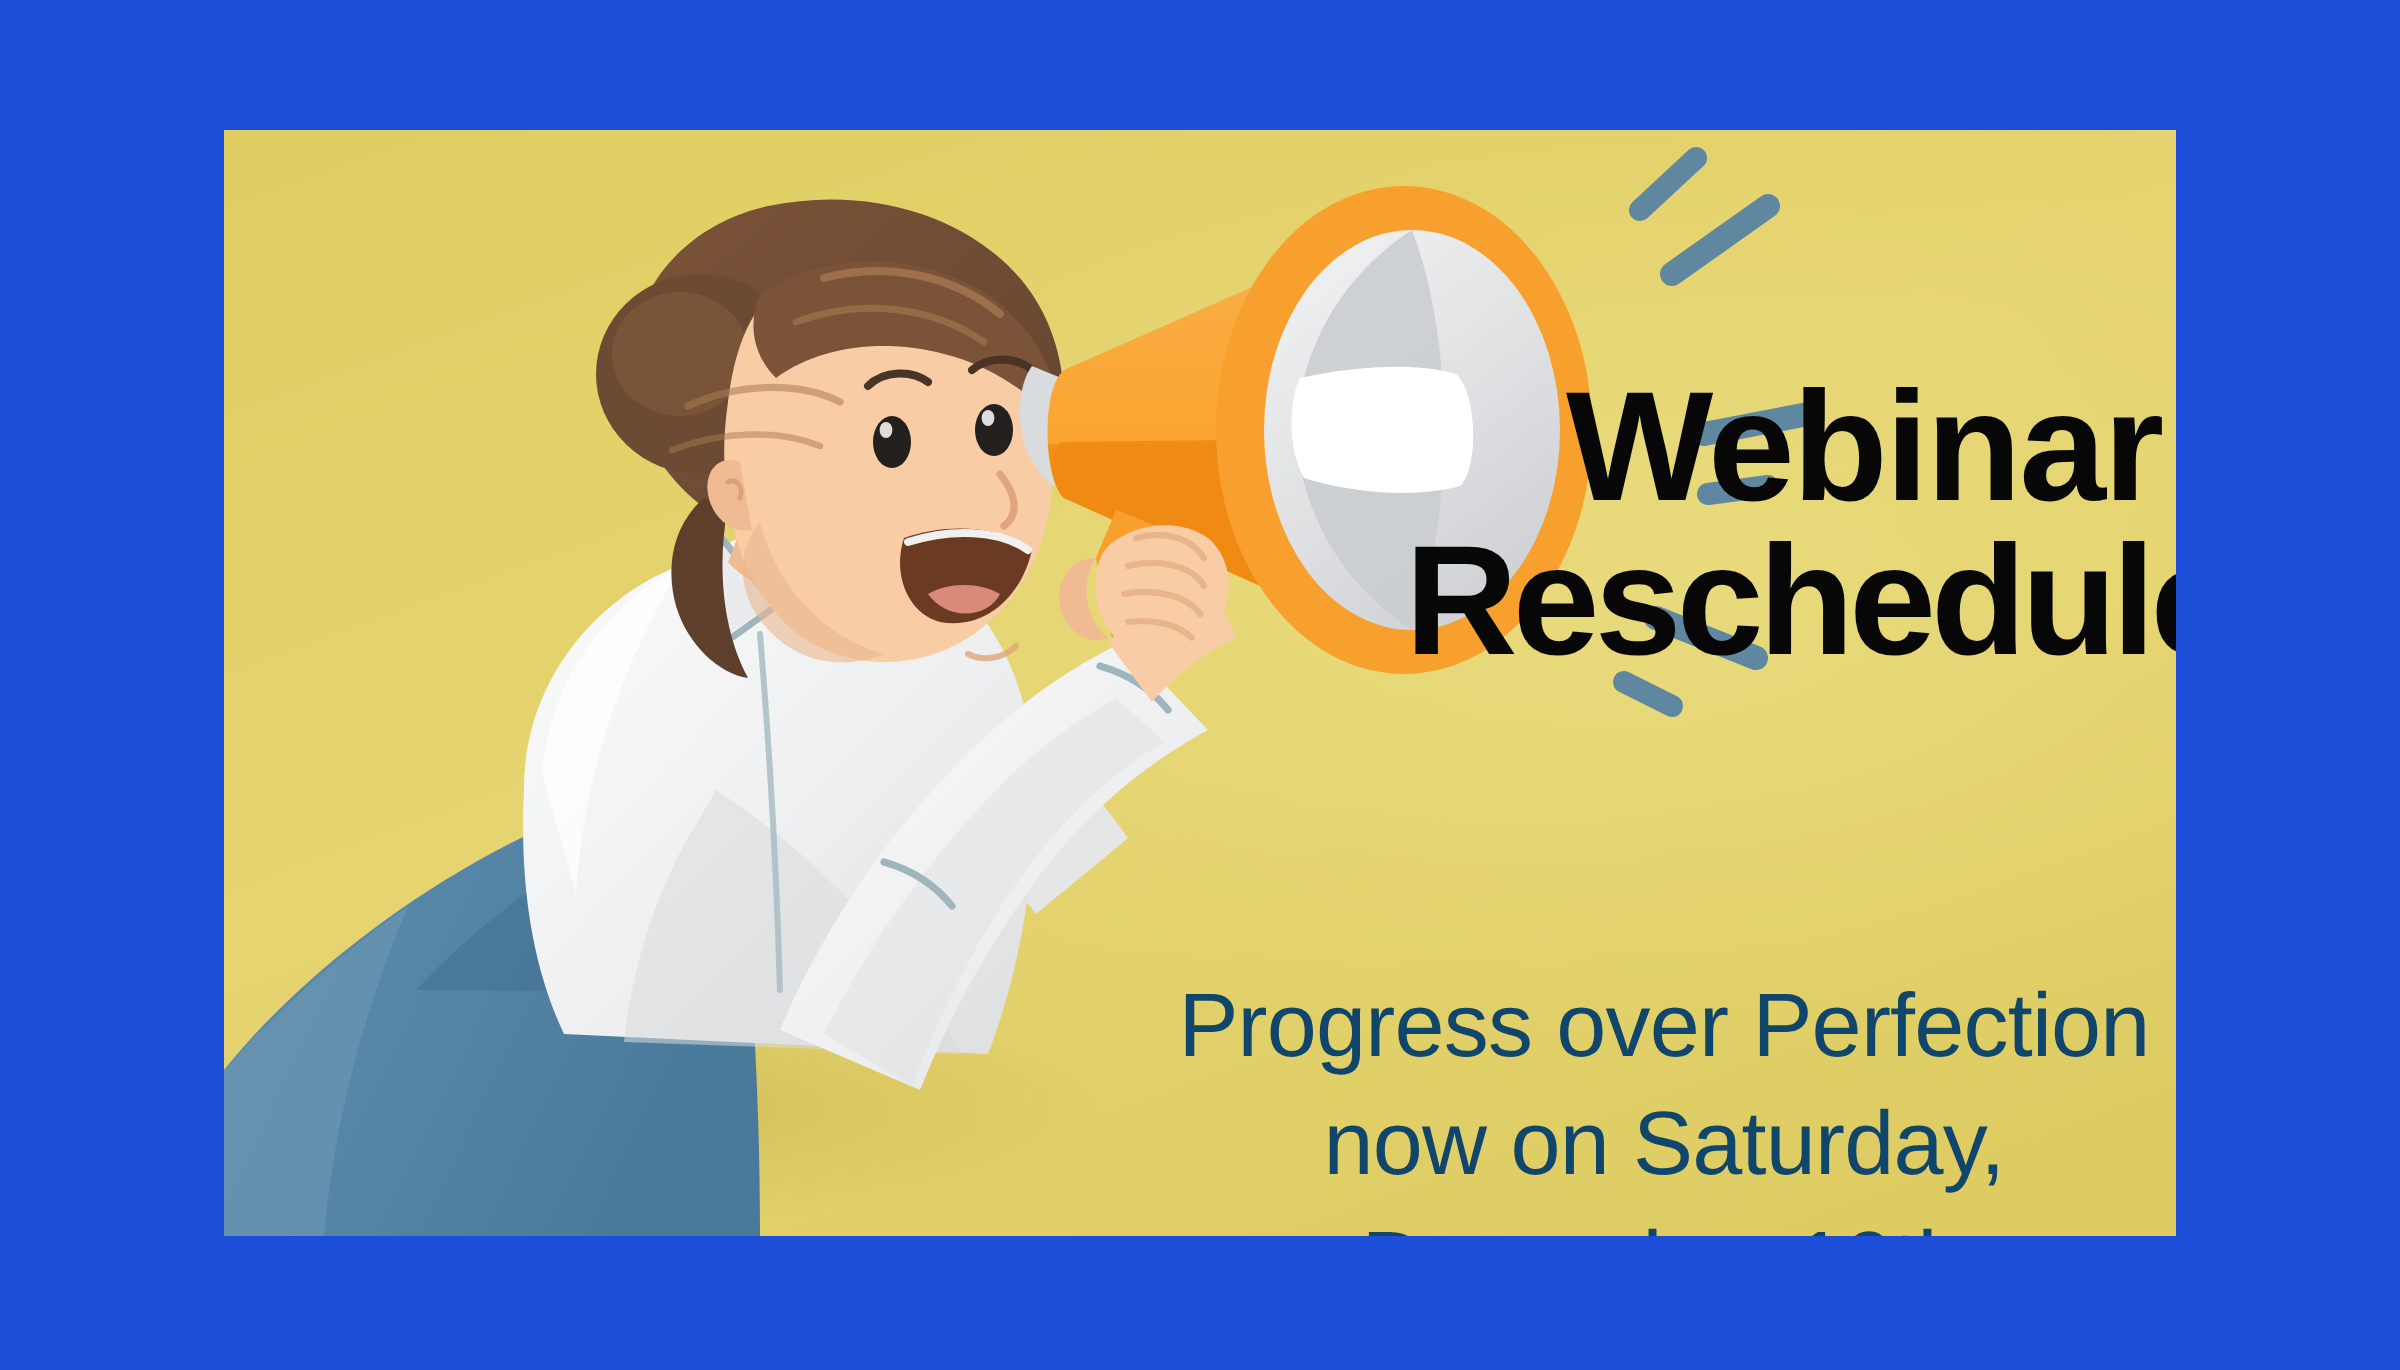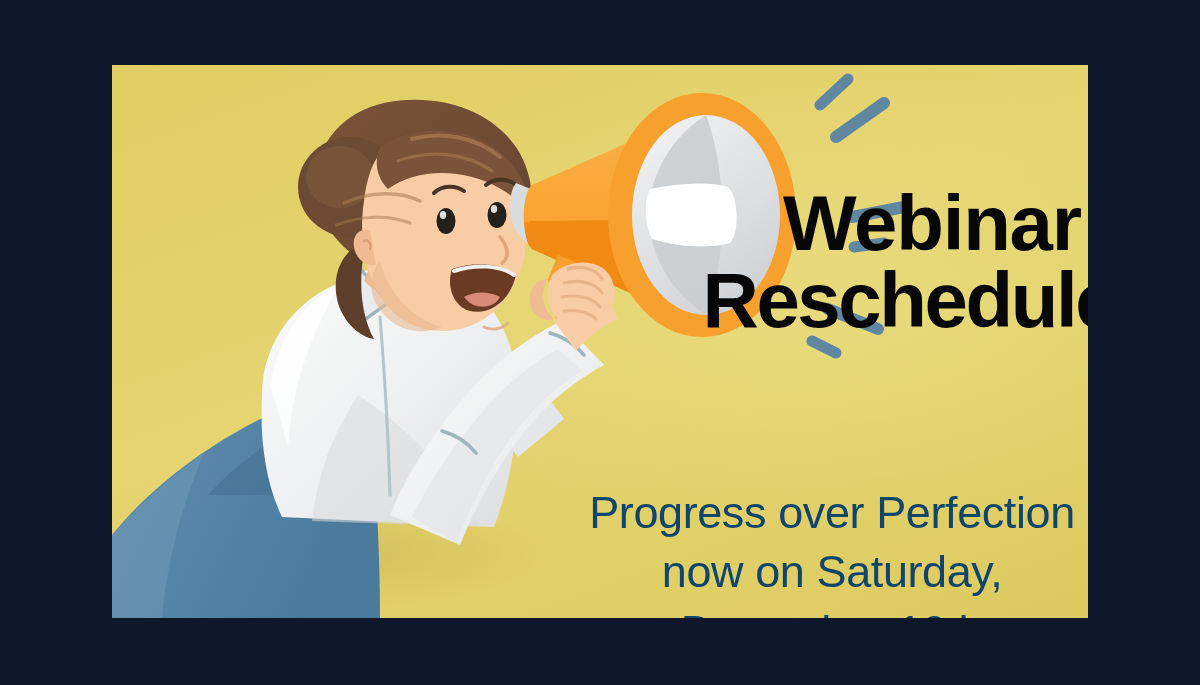"Webinar" #slide { background: #0f172a -> #1d4ed8 }
